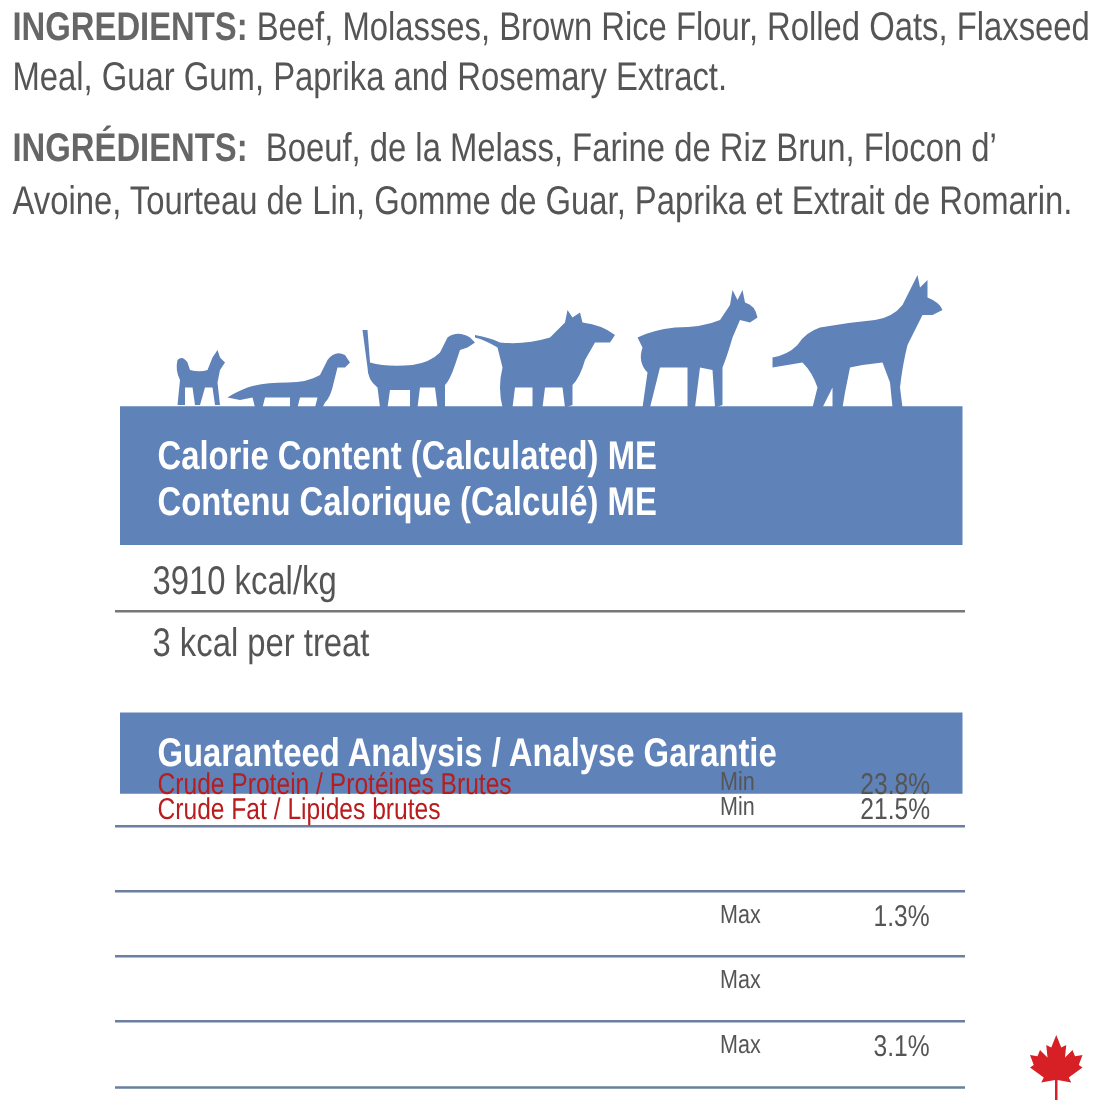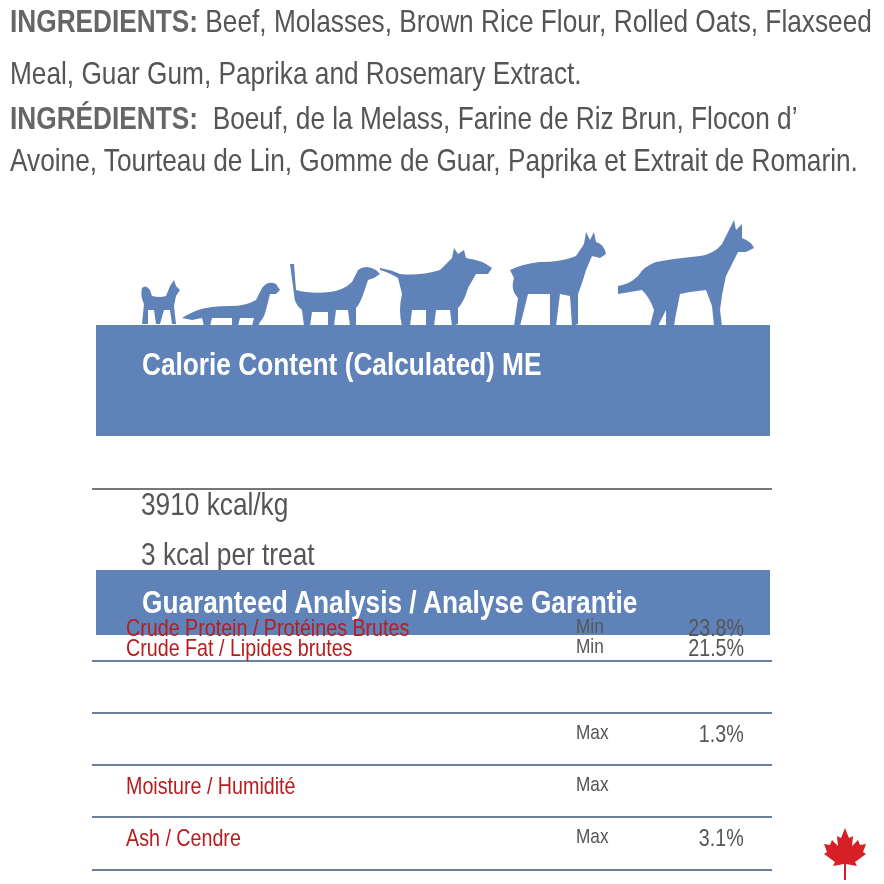"Meal, Guar Gum, Paprika and" div.row { top: 52px -> 40px }
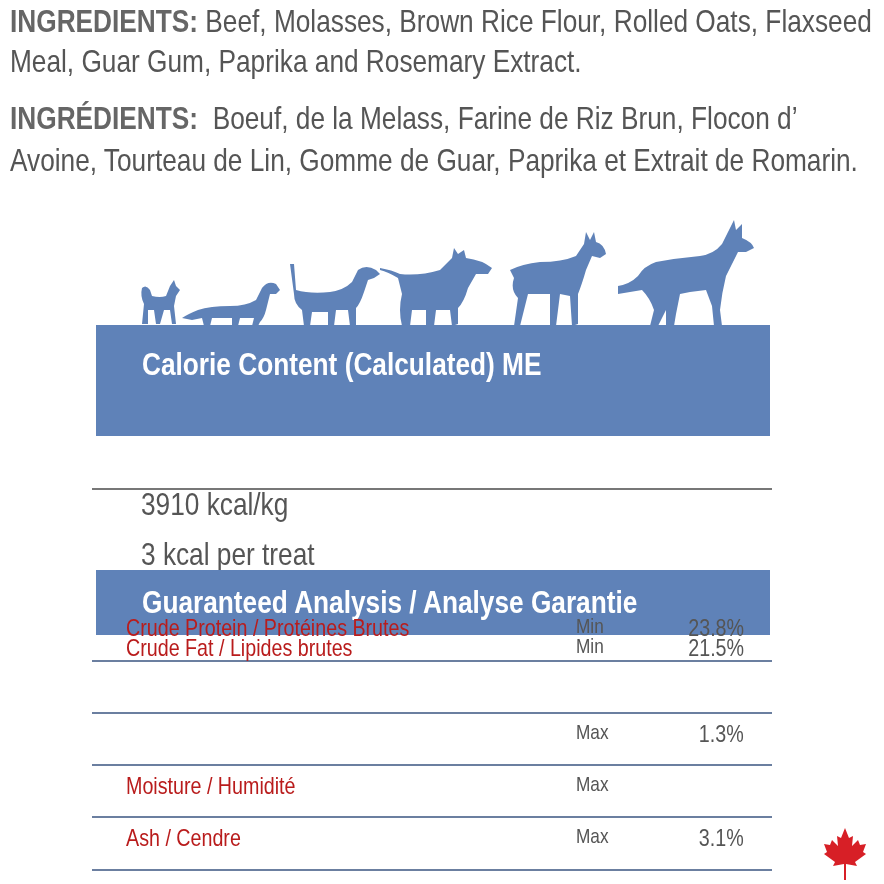"Calorie Content (Calculated) ME" .hdr .t { margin-left: 16px -> none }
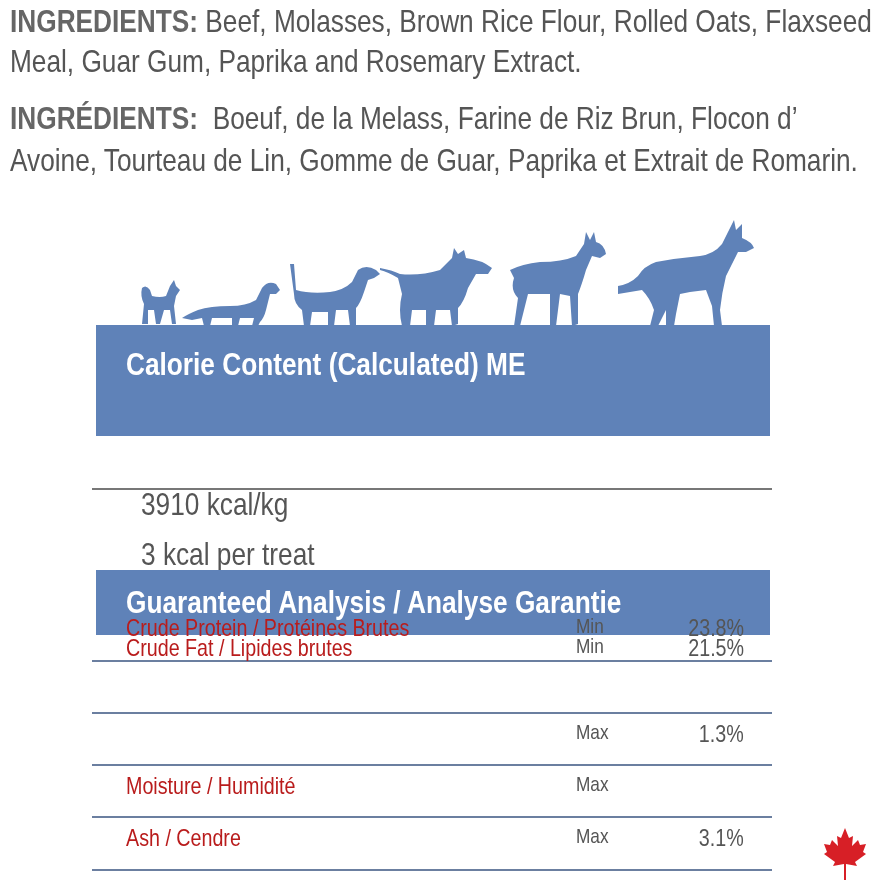"Contenu Calorique (Calculé) ME" div.t { html: none -> <div><span>Contenu Calorique (Calculé) ME</span></div> }
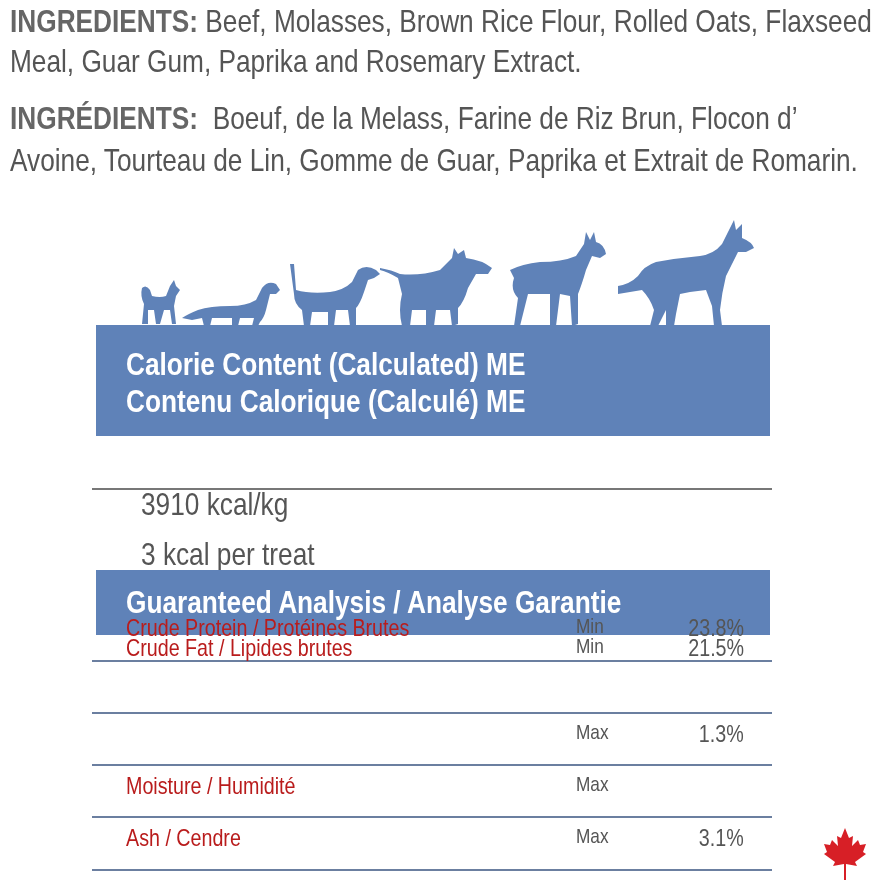"3910 kcal/kg" .plain { left: 111px -> 92px; margin-top: 40px -> none }
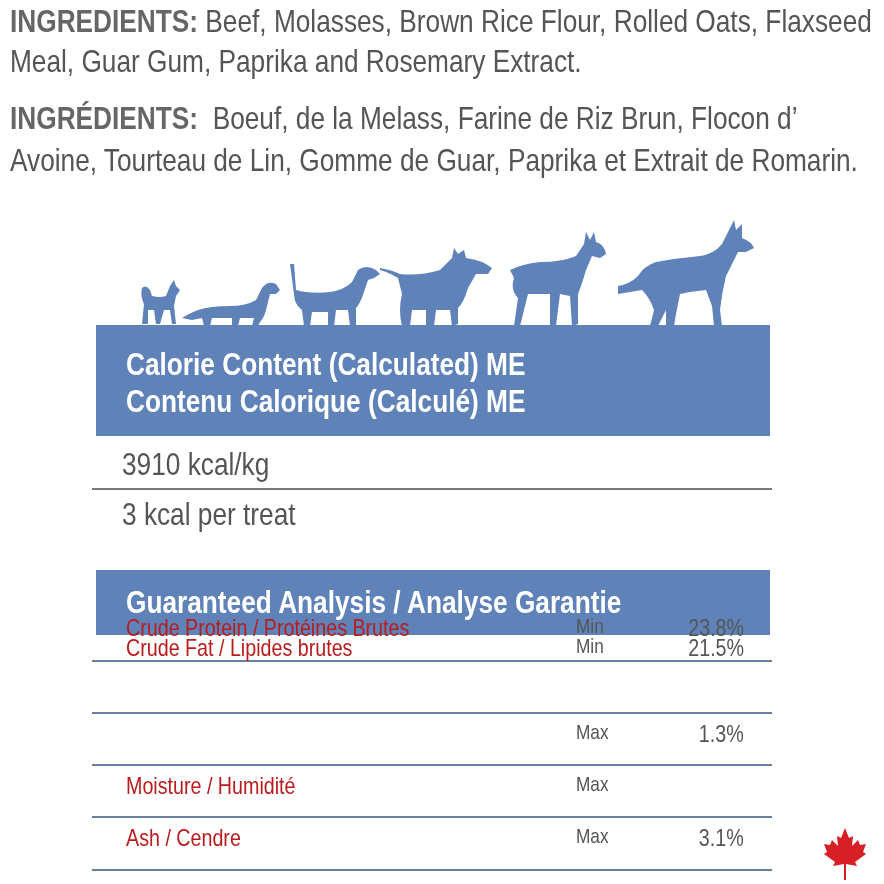"Moisture / Humidité" div.n { html: <div><span>Moisture / Humidité</span></div> -> none }
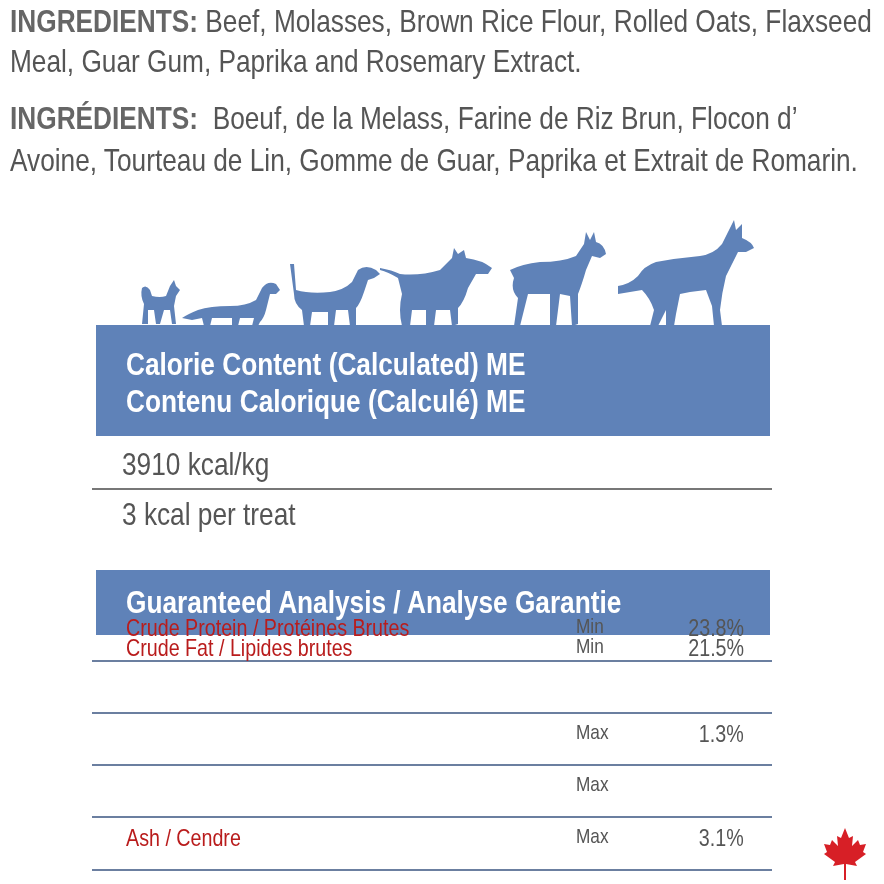"Ash / Cendre" div.n { html: <div><span>Ash / Cendre</span></div> -> none }
